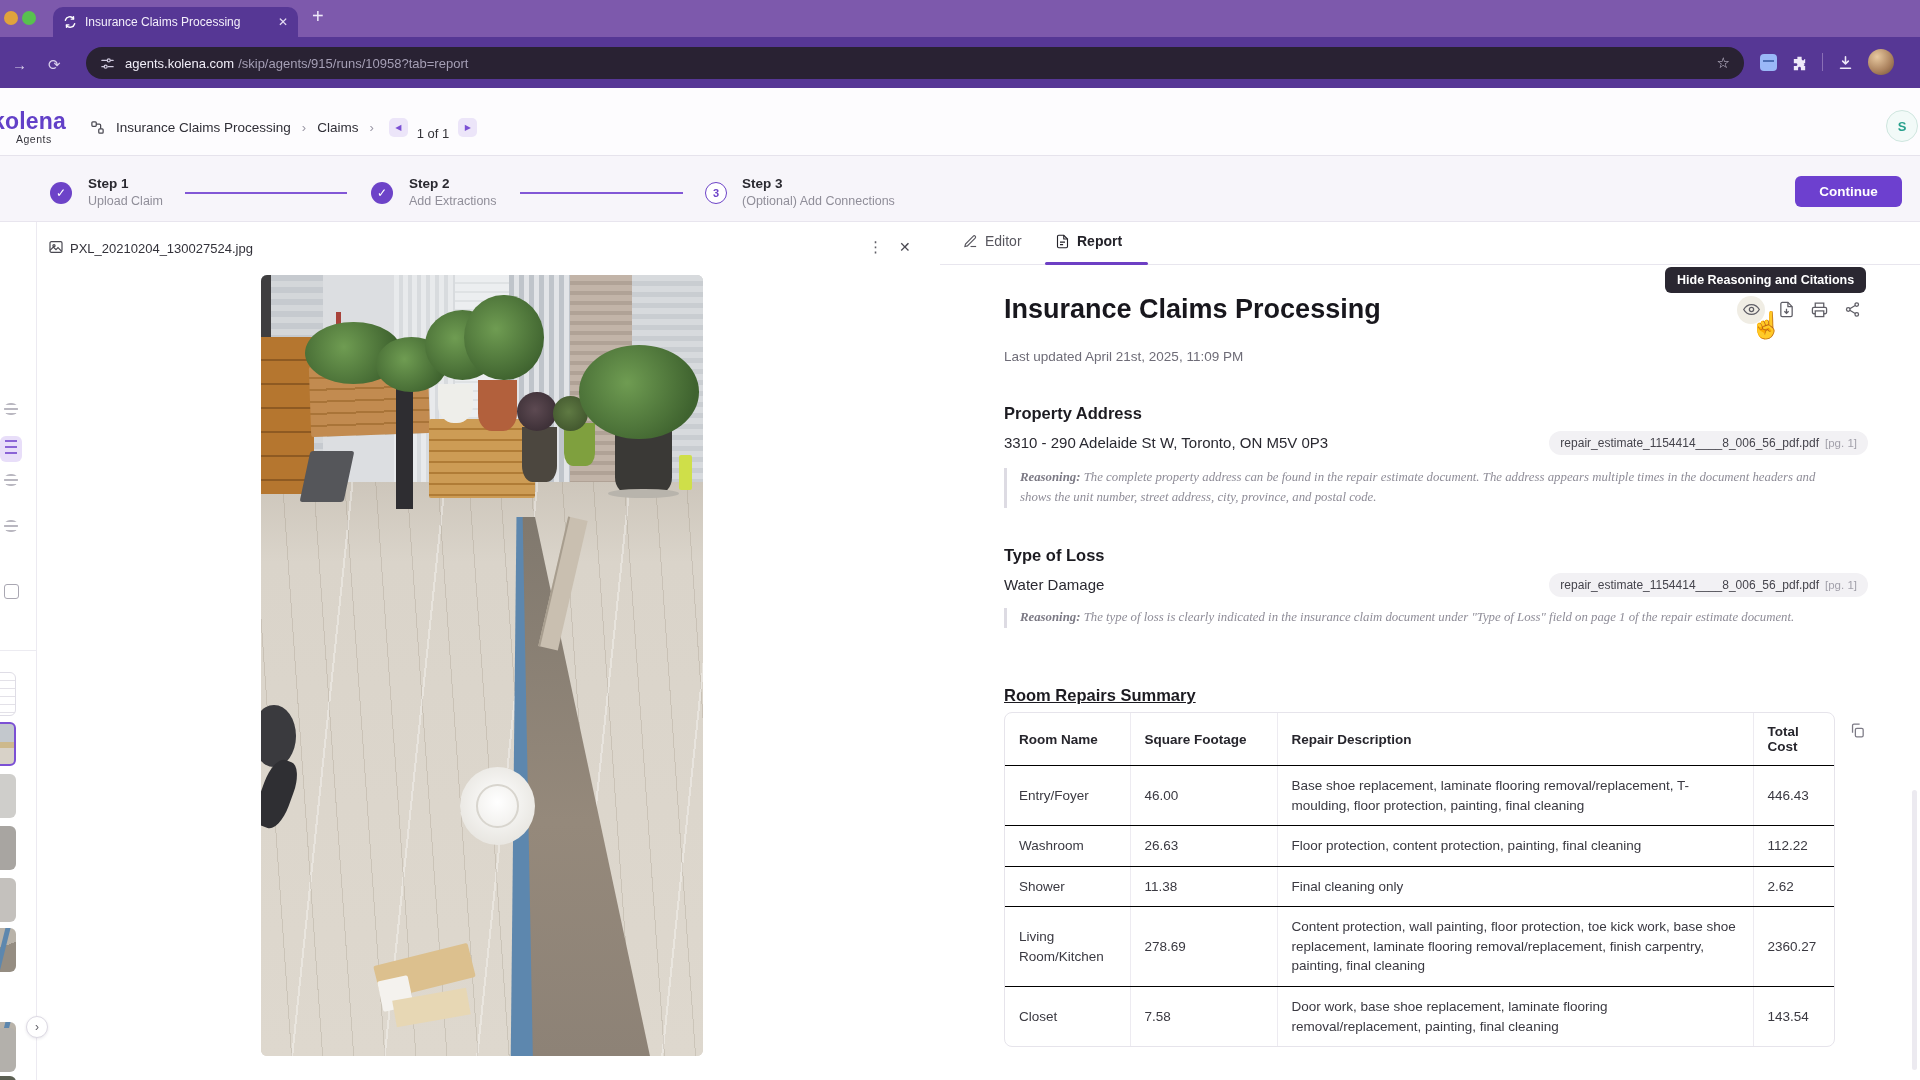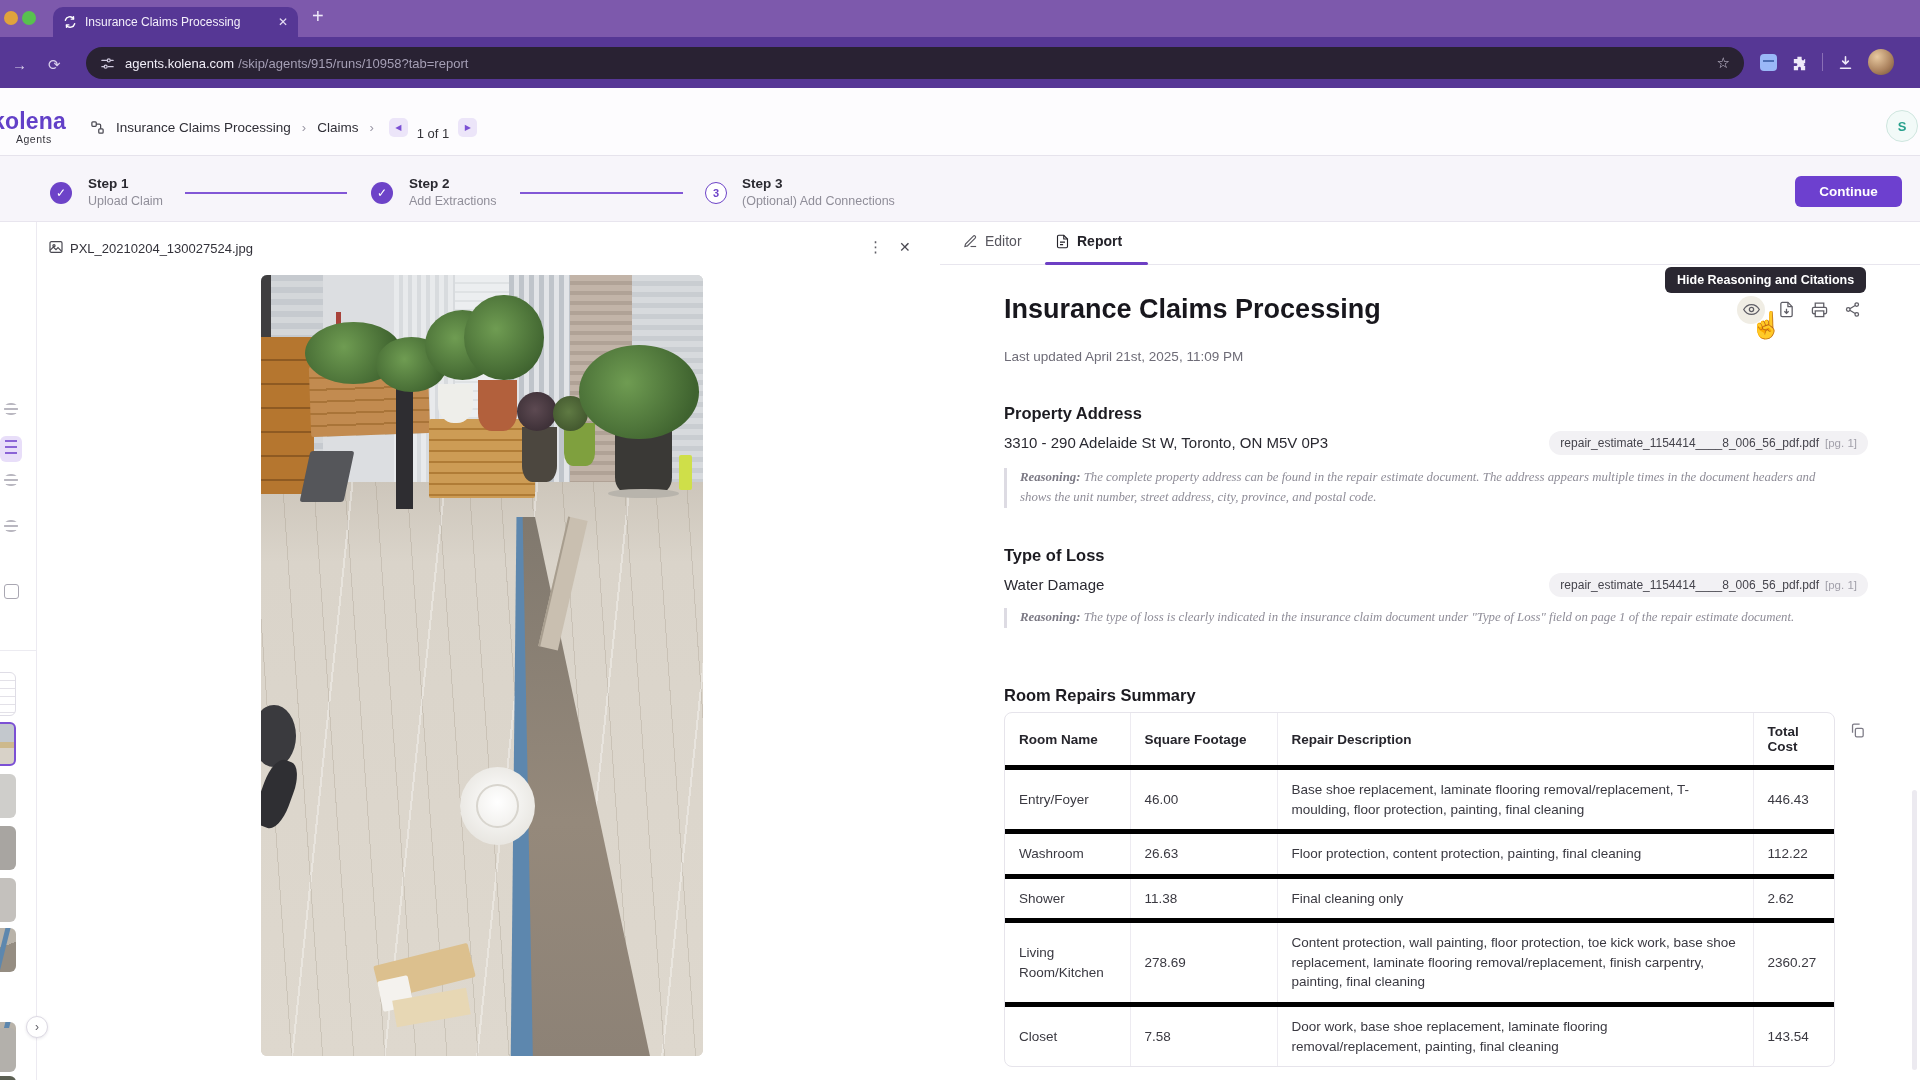"Room Repairs Summary" div.sec-h { text-decoration: none -> underline }
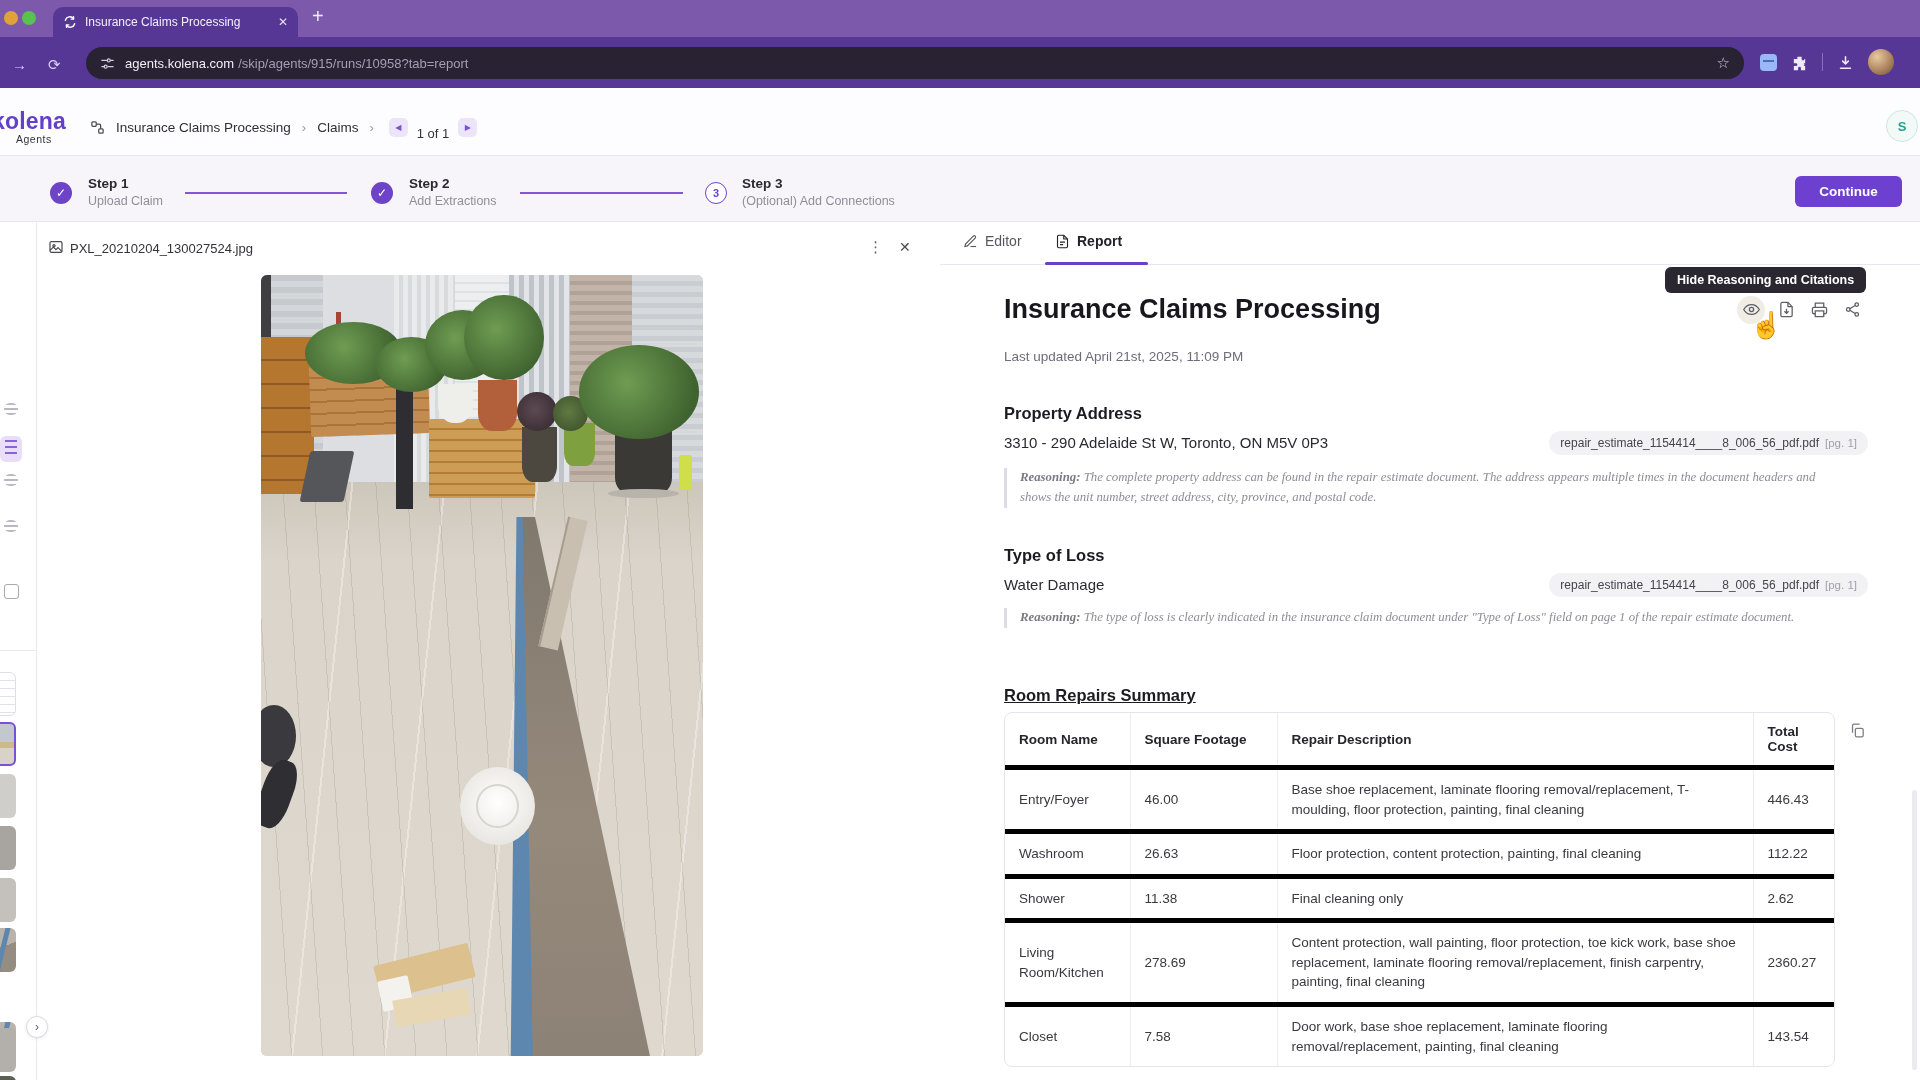"Room Name" .rtable th,.rtable td { border-bottom: 5px solid #000000 -> 1px solid #000000 }
